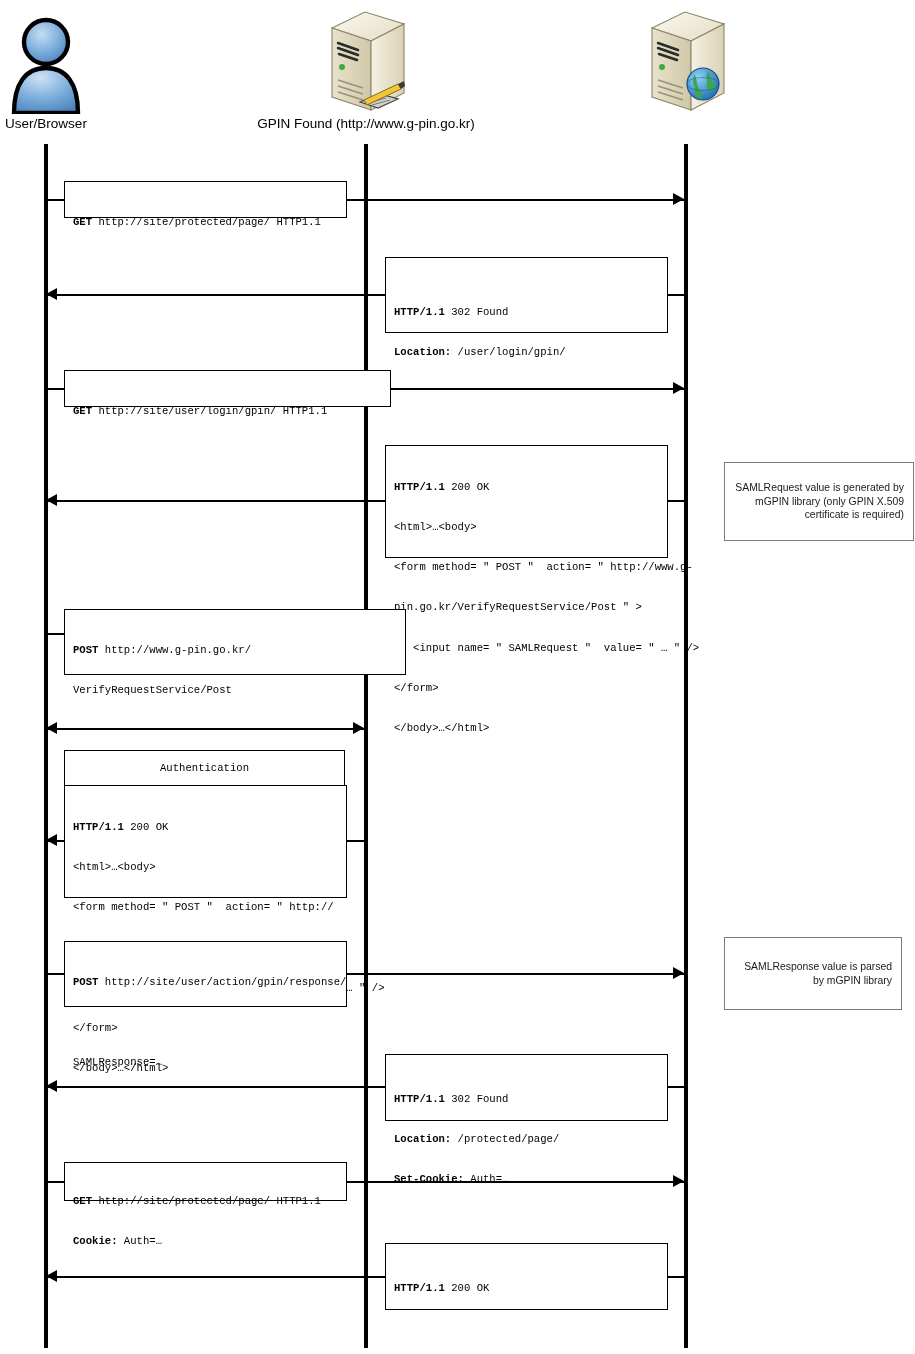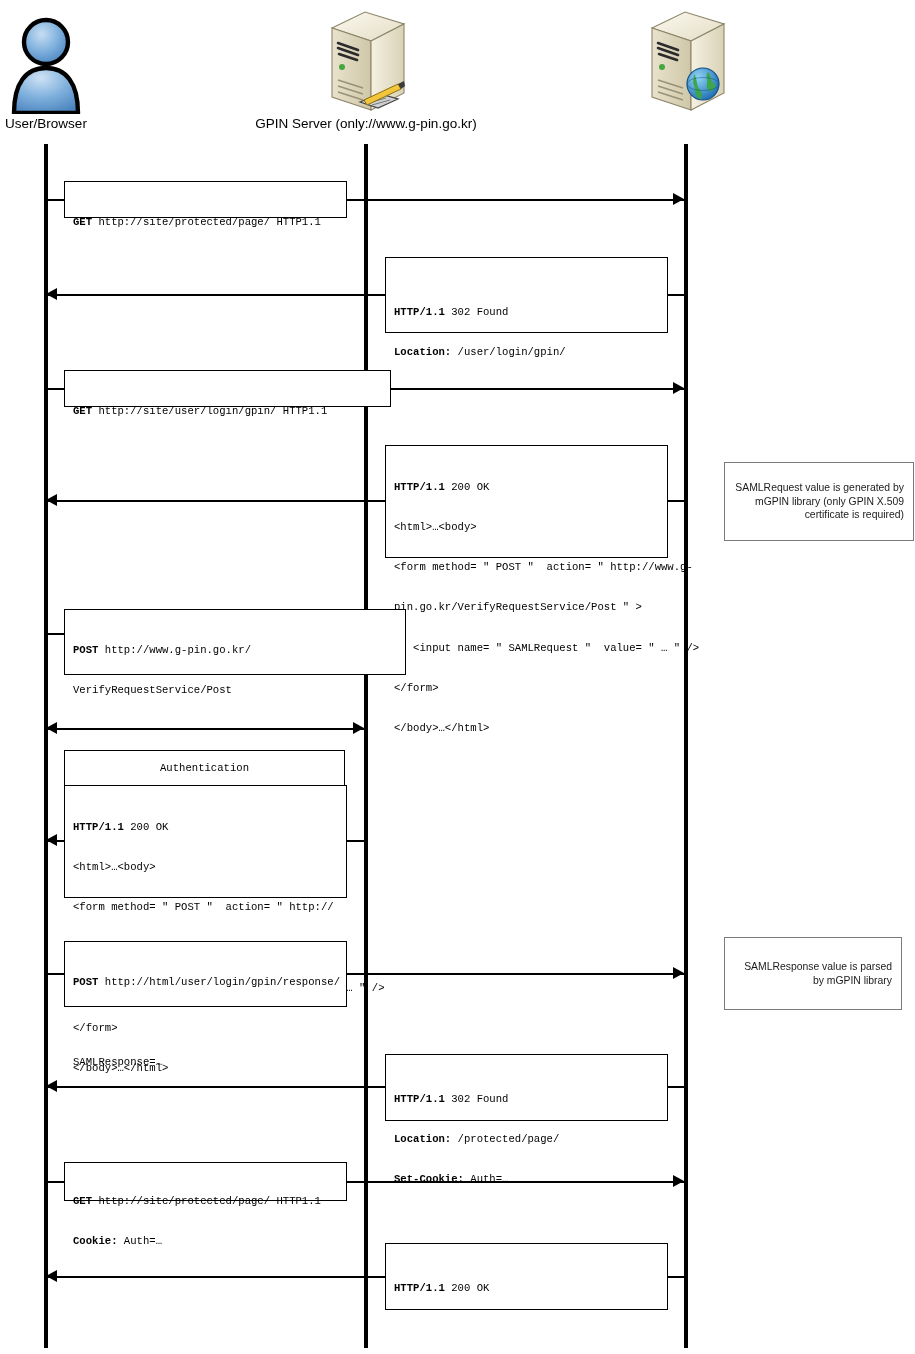"GPIN Server (only://www.g-pin.go.kr)" div.caption { text: Server (only://www.g-pin.go.kr -> Found (http://www.g-pin.go.kr }
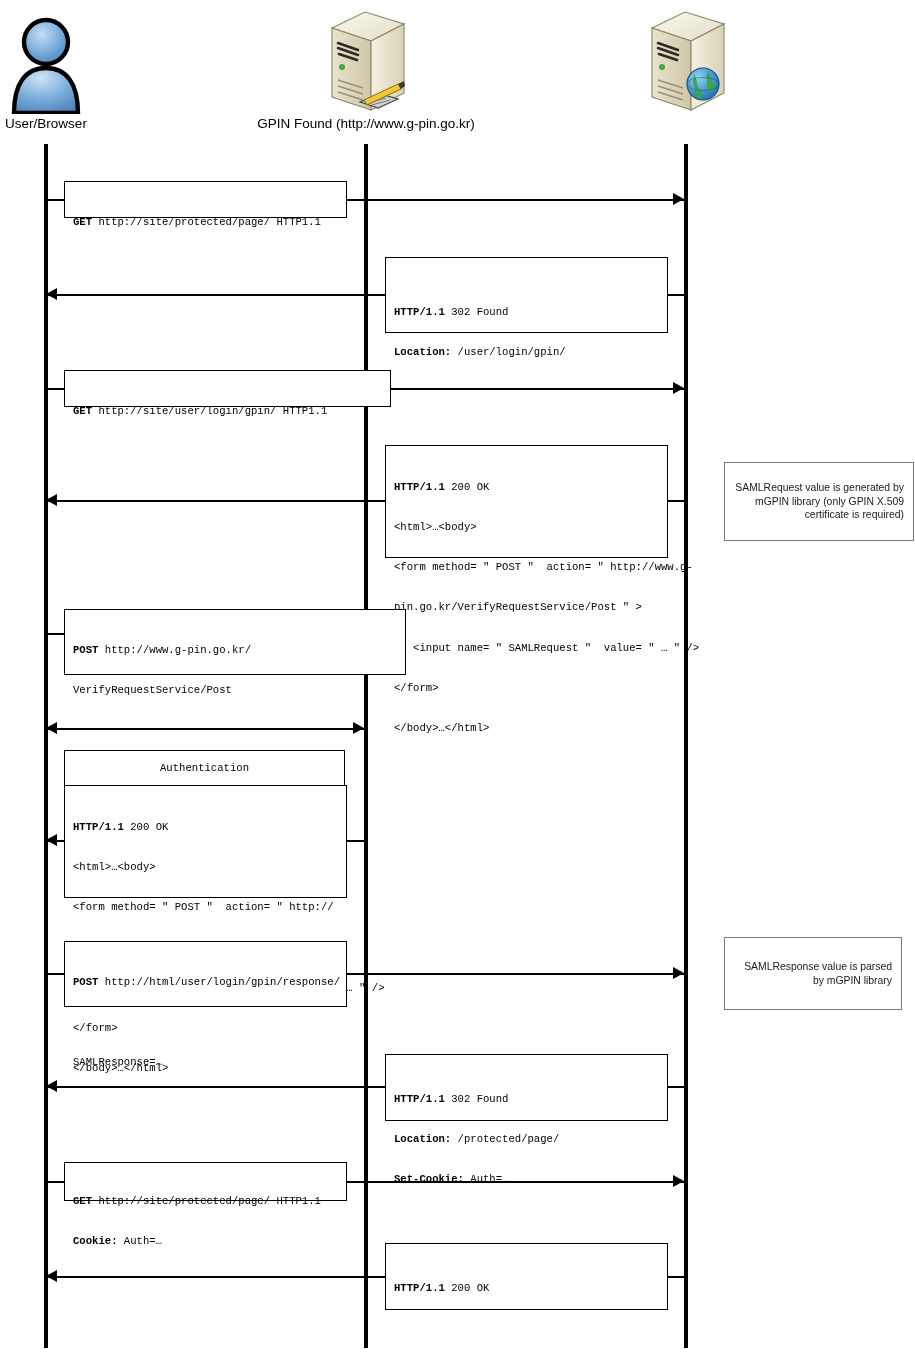"http://html/user/login/gpin/response/" span { text: http://html/user/login/gpin/response/ -> http://site/user/action/gpin/response/ }
